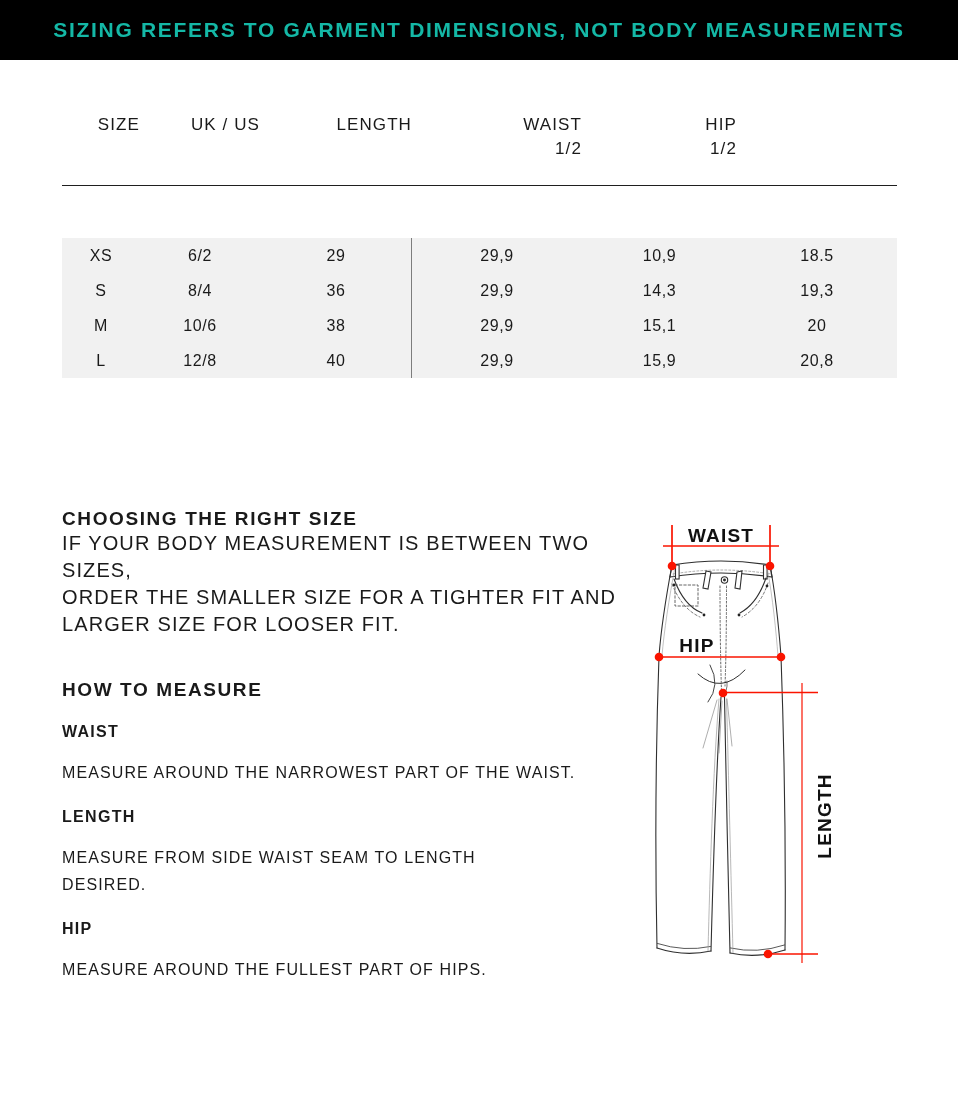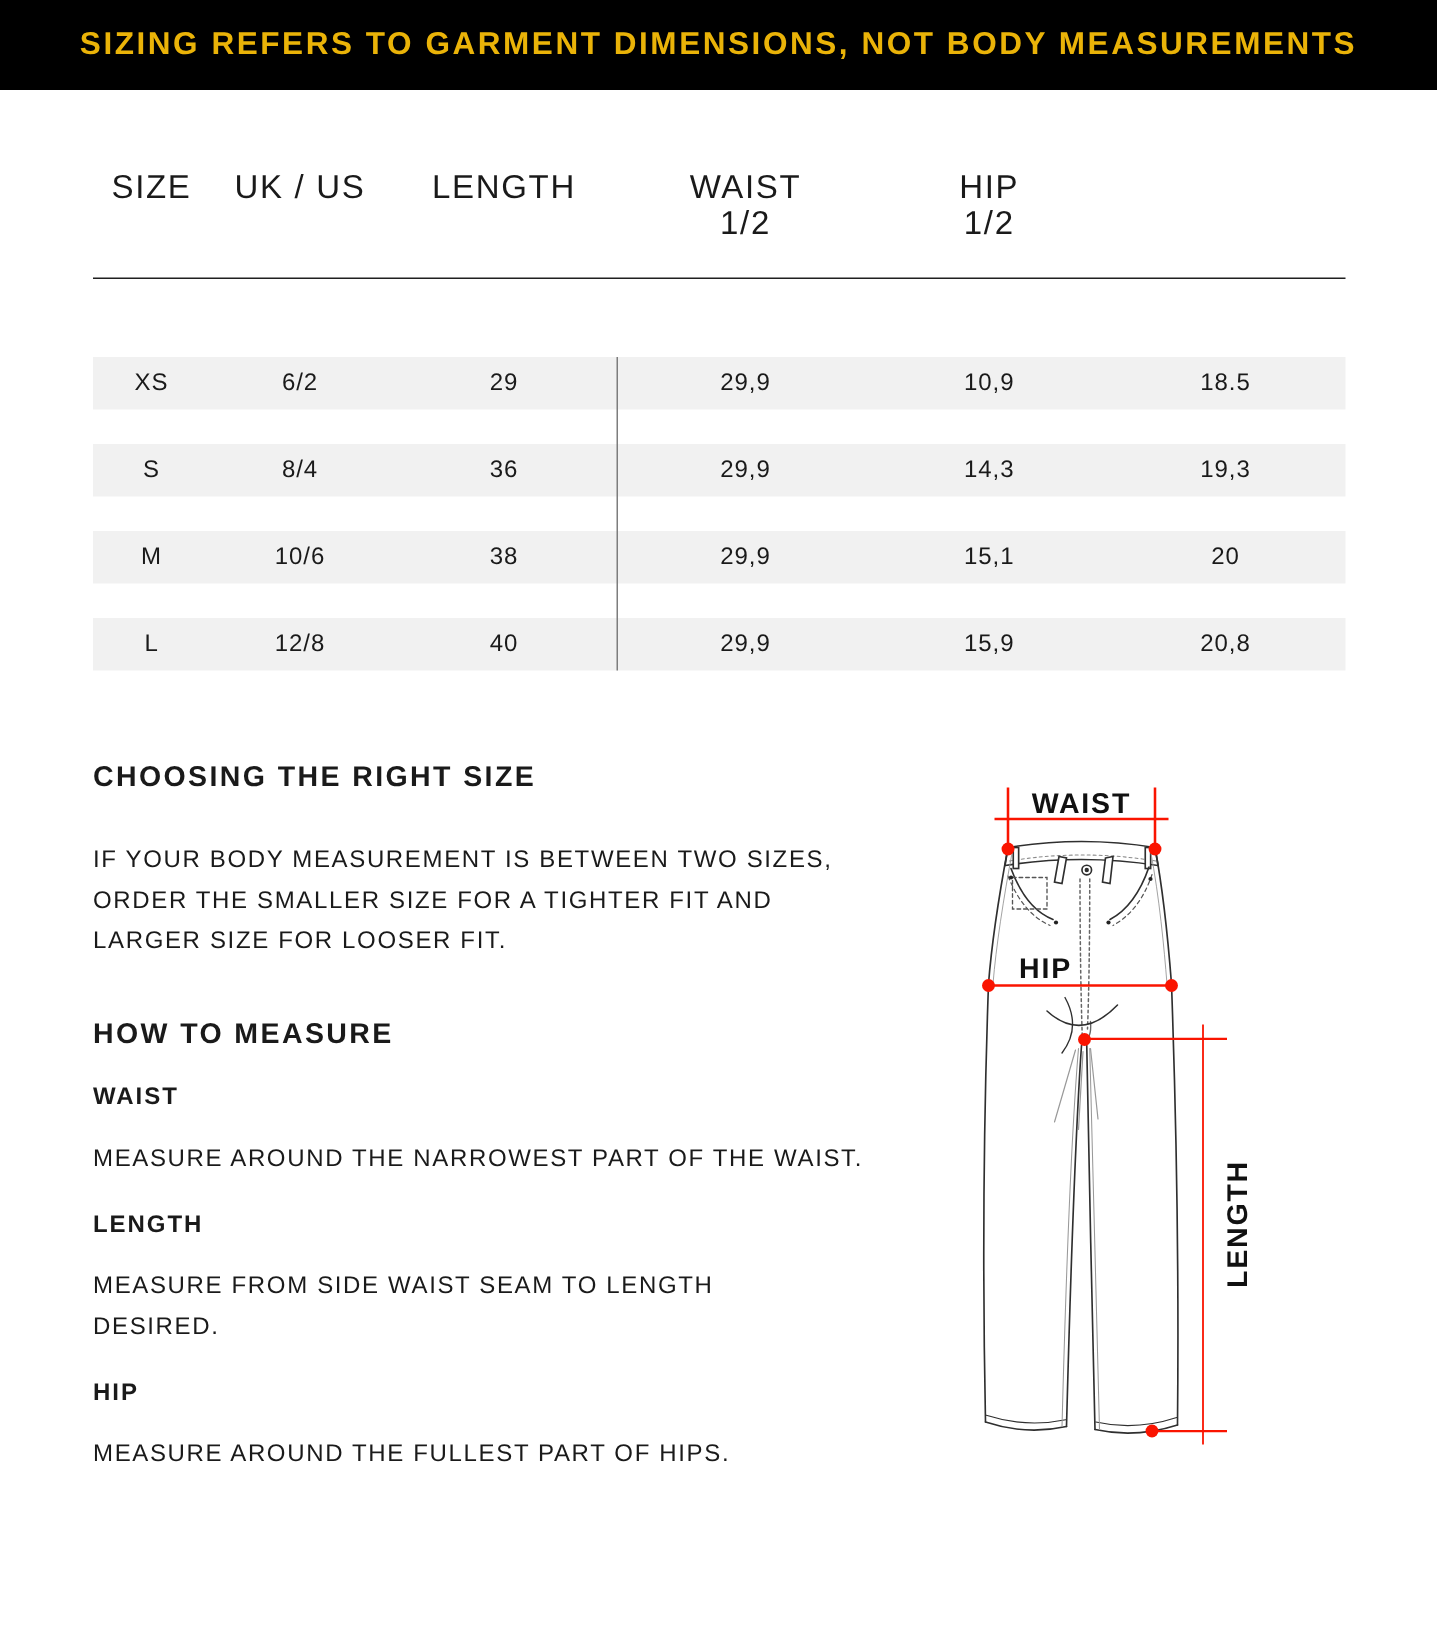"SIZING REFERS TO GARMENT DIMENSIONS," .banner span { color: #eab308 -> #14b8a6 }
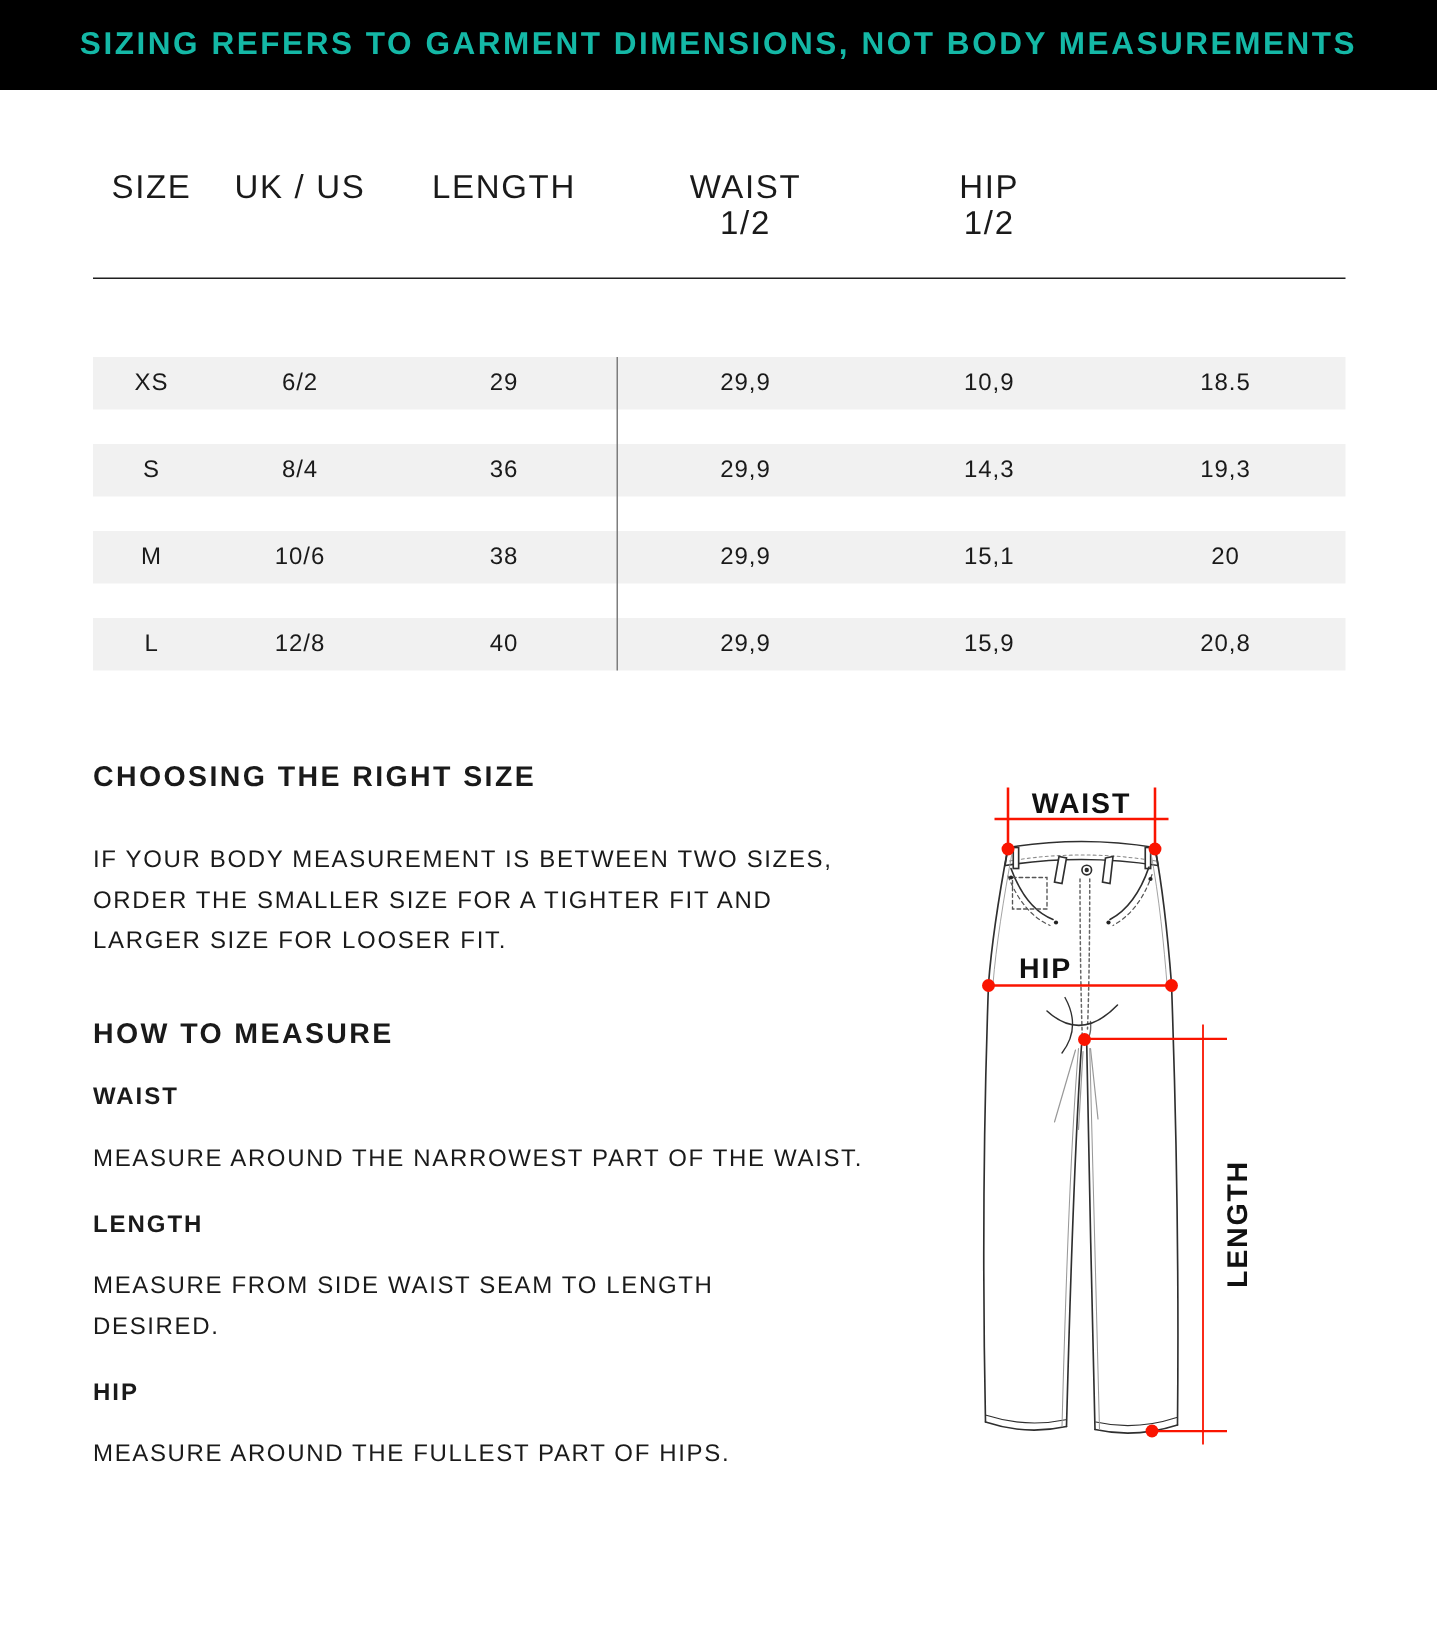"SIZE" .th { align-items: center -> flex-end; font-size: 22px -> 17px }
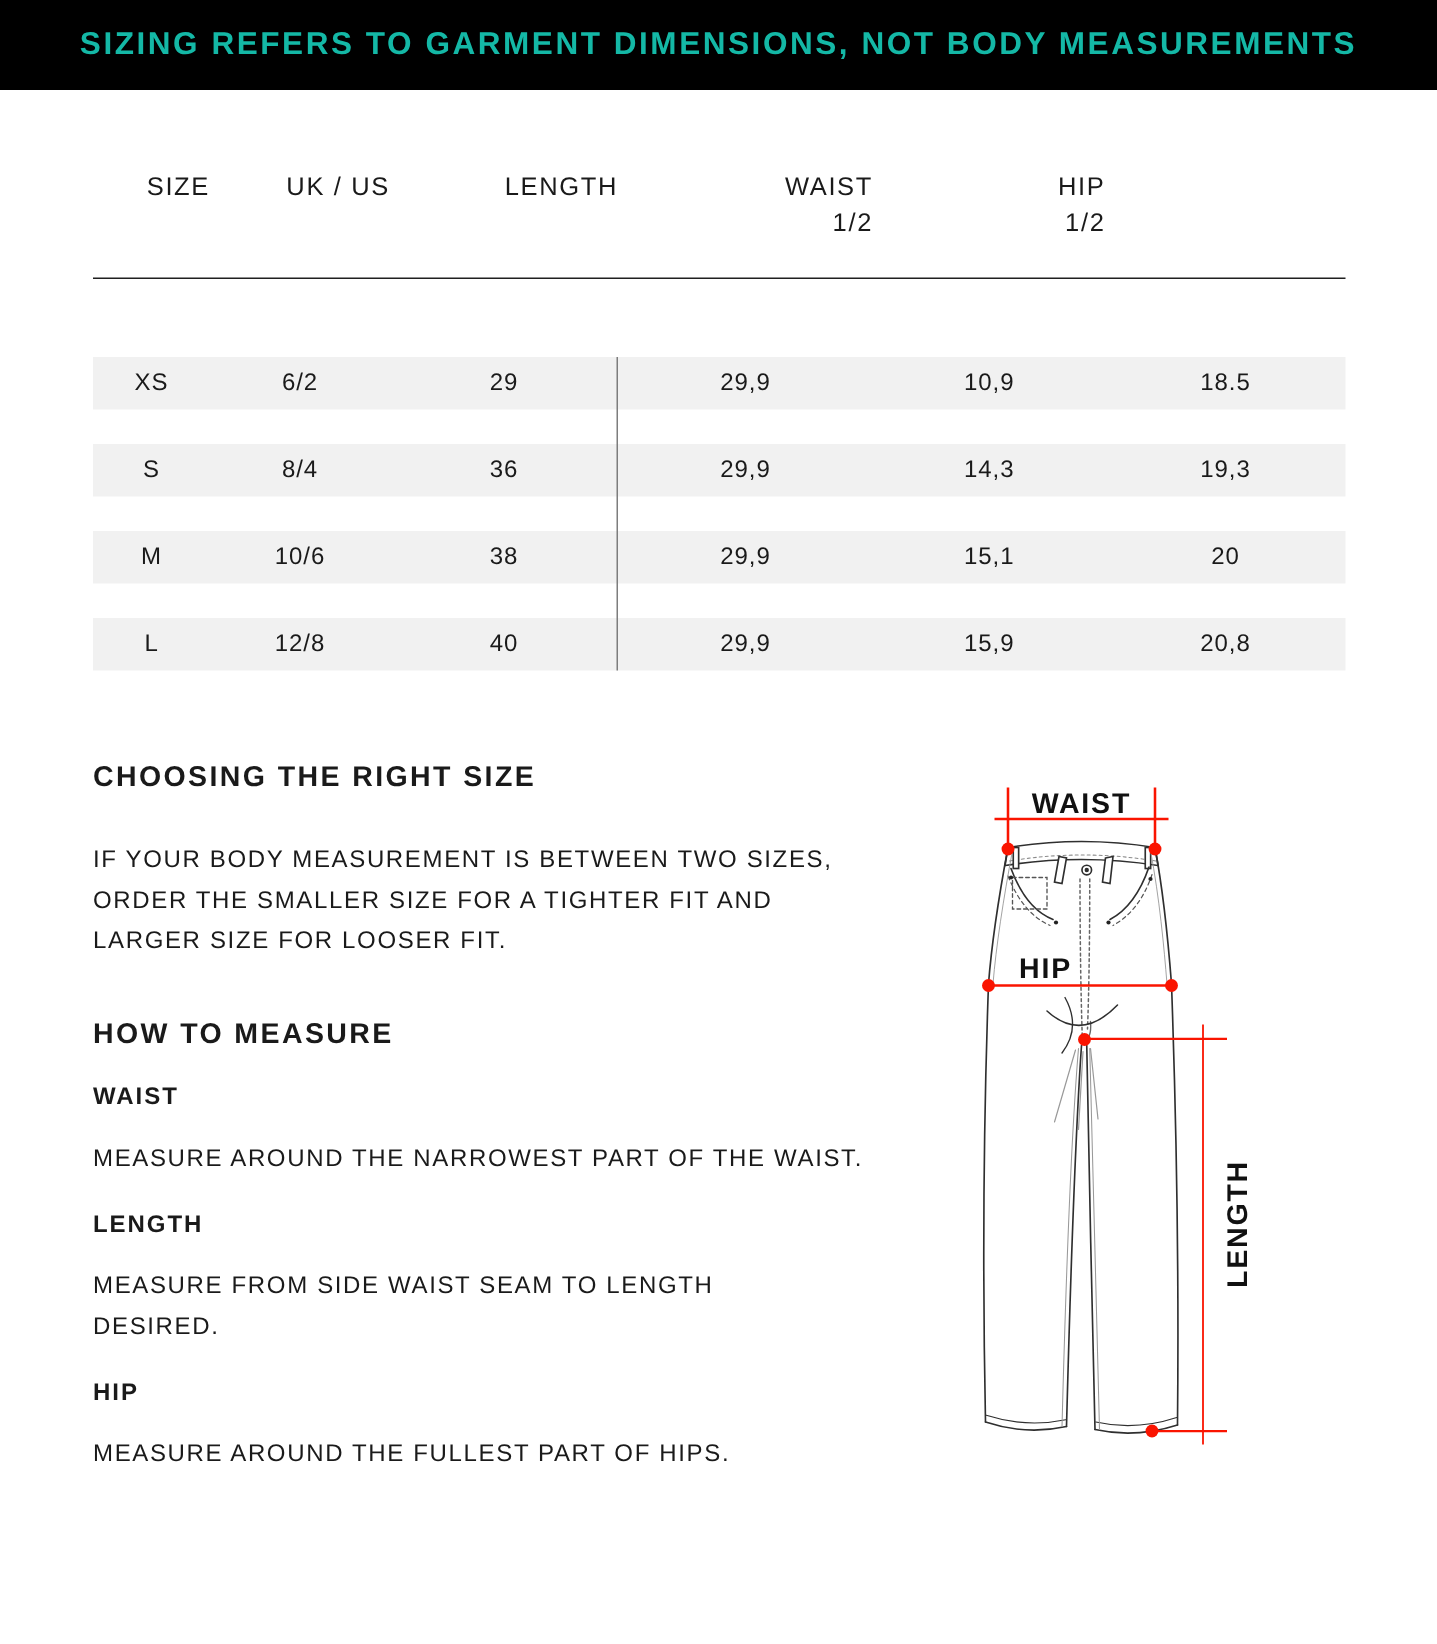"XS" .trow { margin-bottom: 23px -> none }
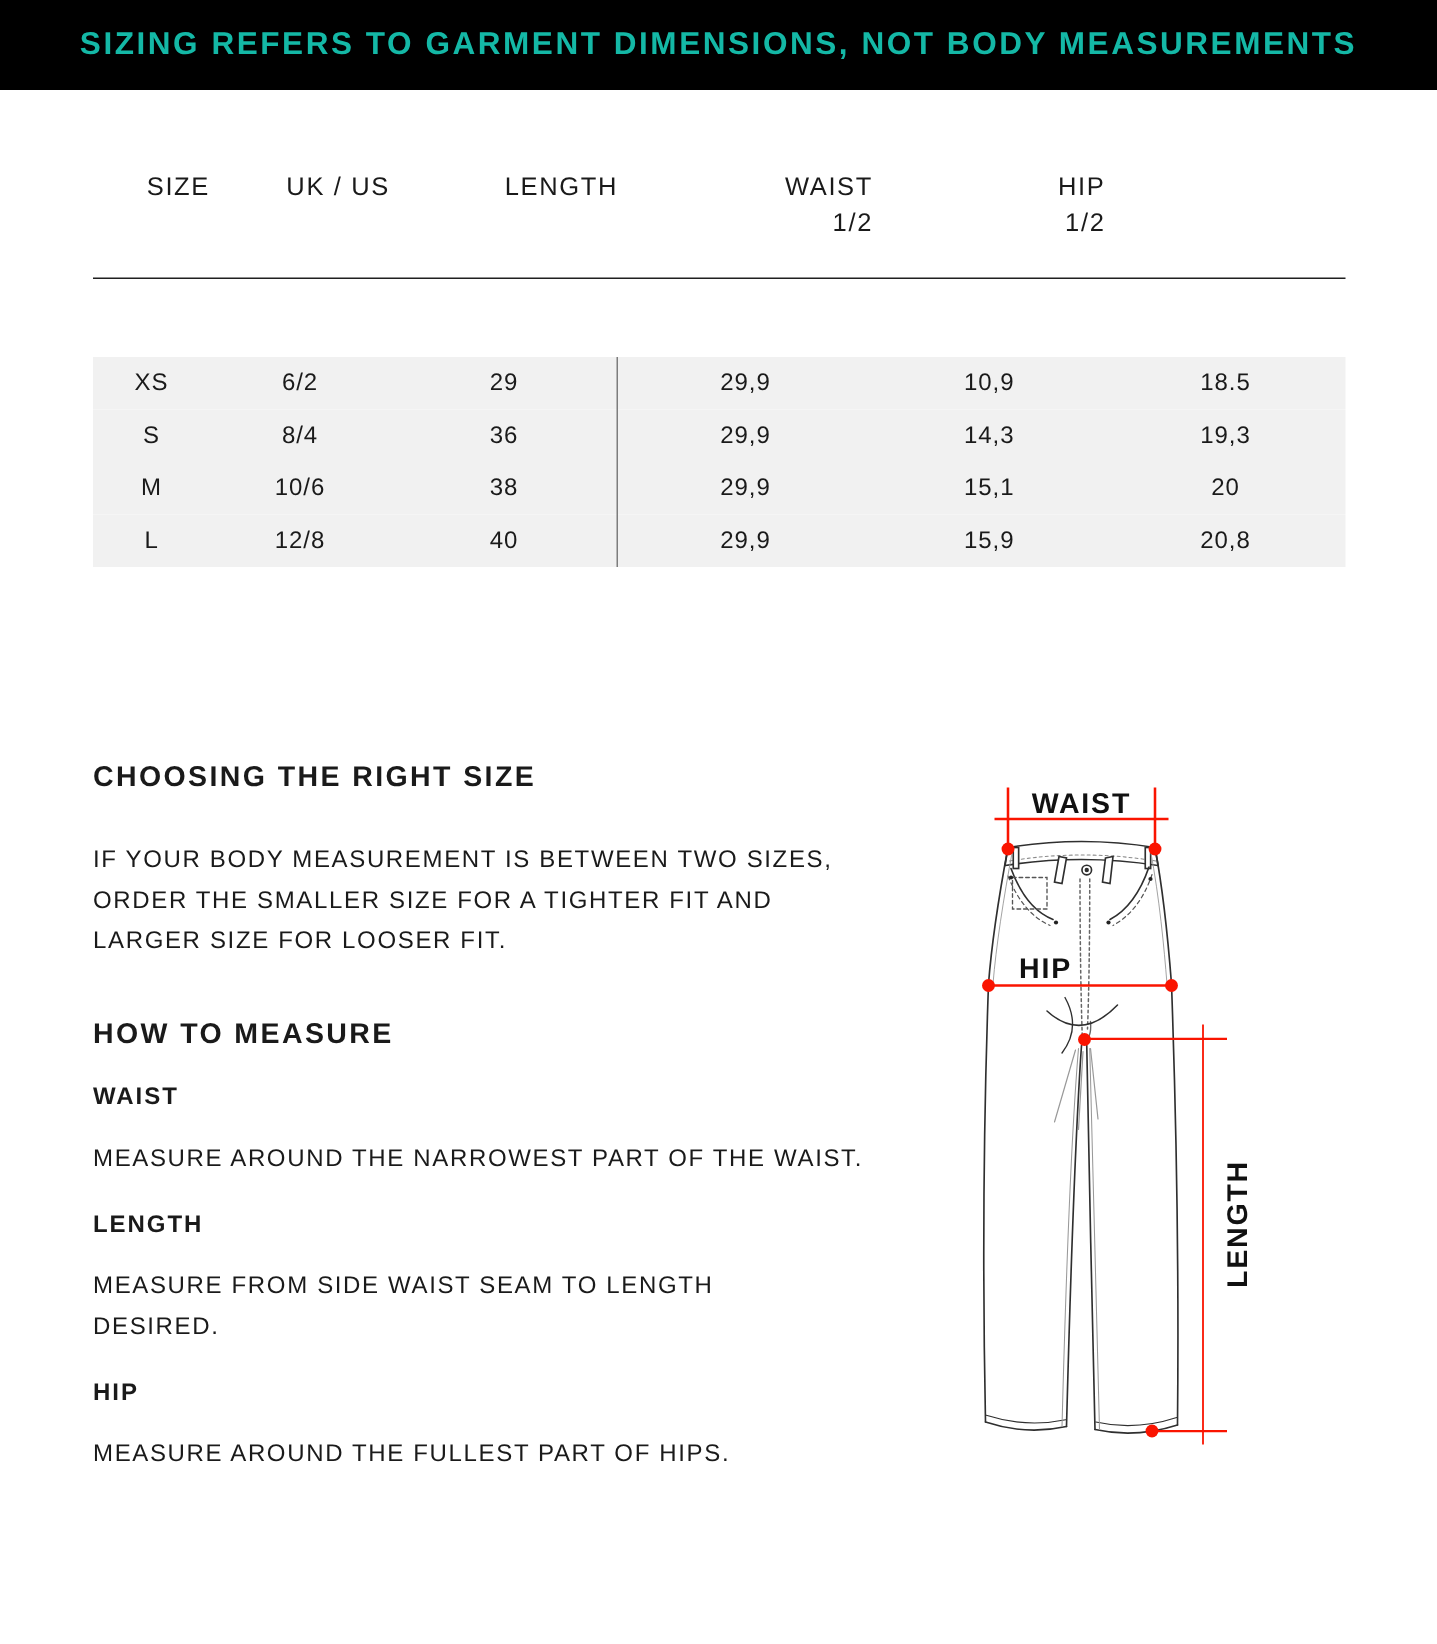"IF YOUR BODY MEASUREMENT IS" .para { font-size: 16px -> 20px; margin-top: 30px -> none }
